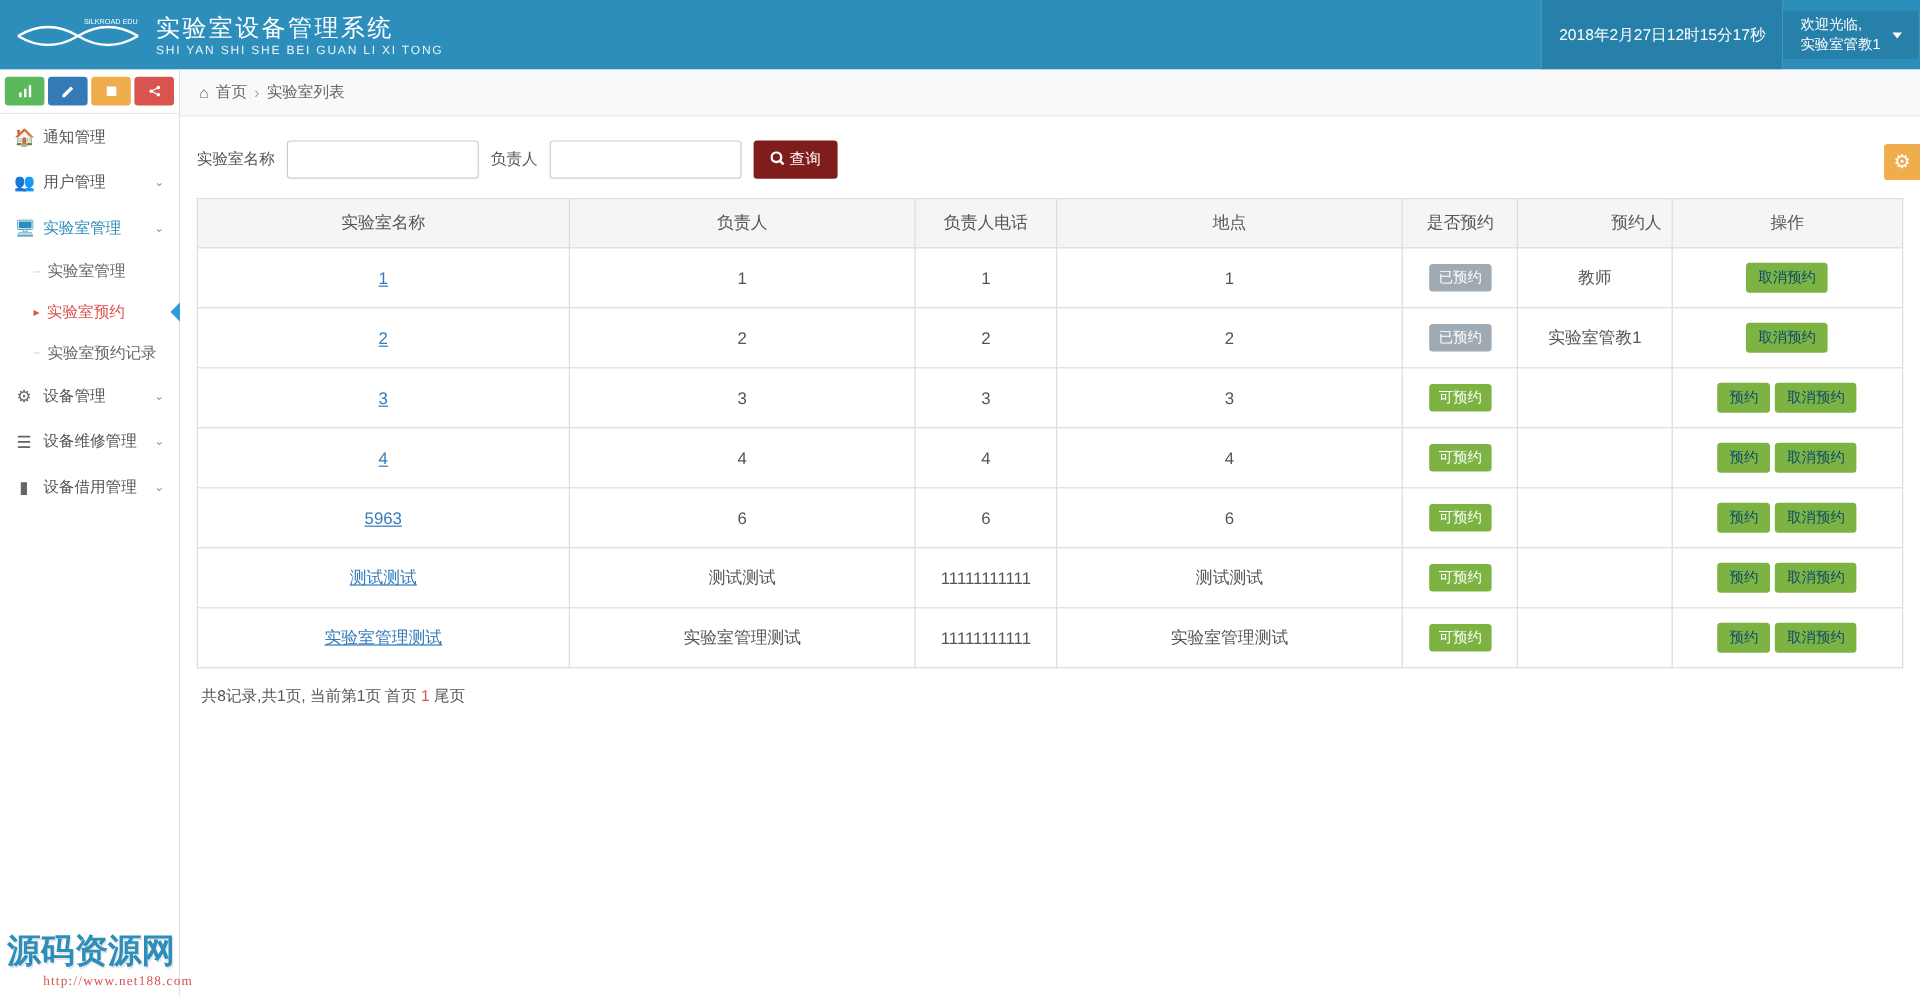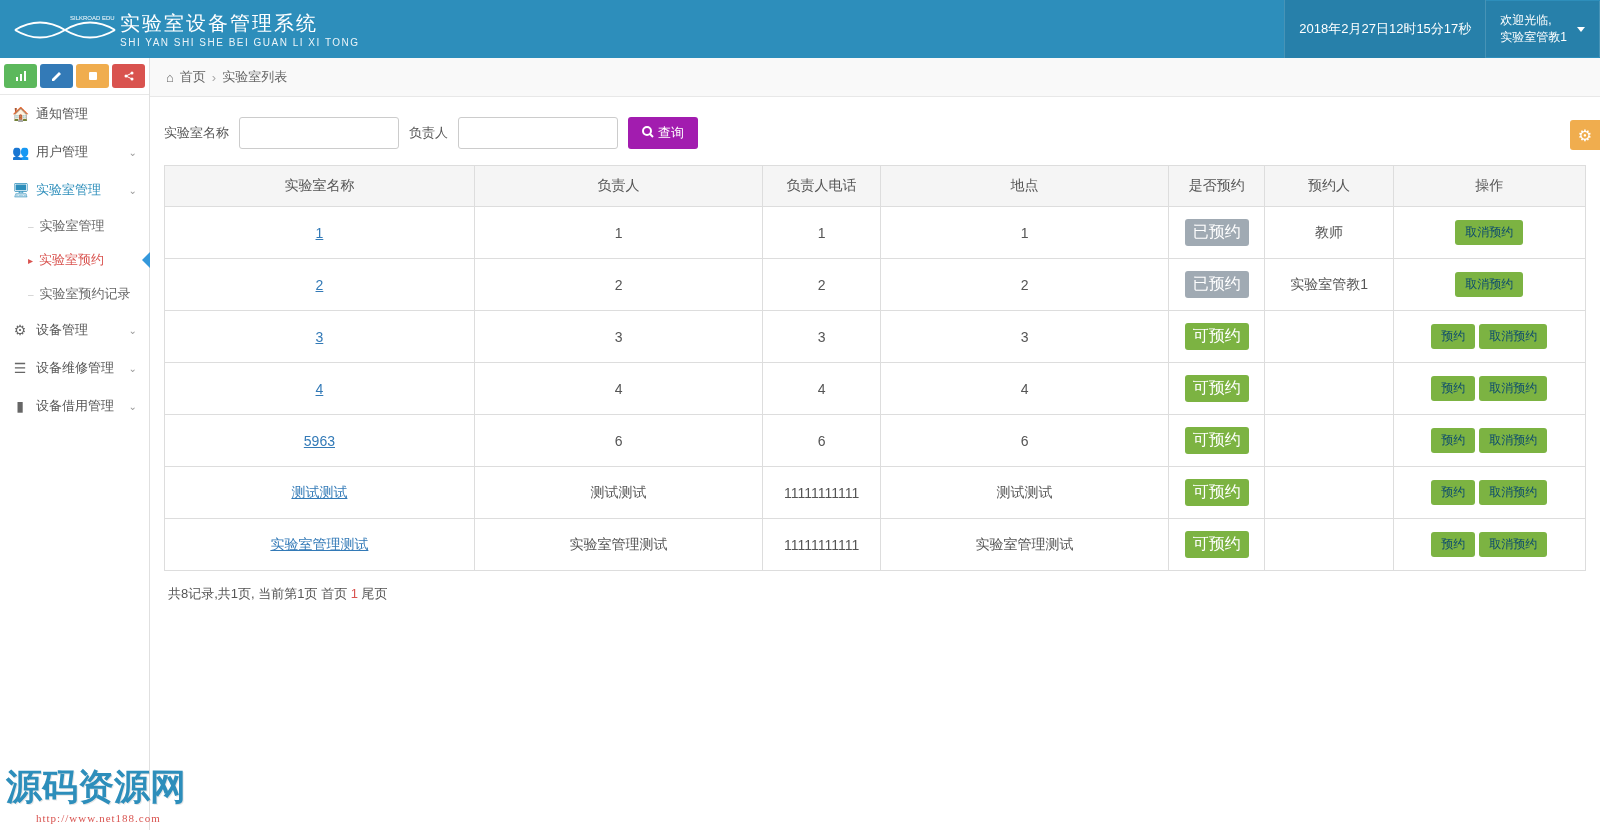"实验室设备管理系统" .logo-area { gap: none -> 10px }
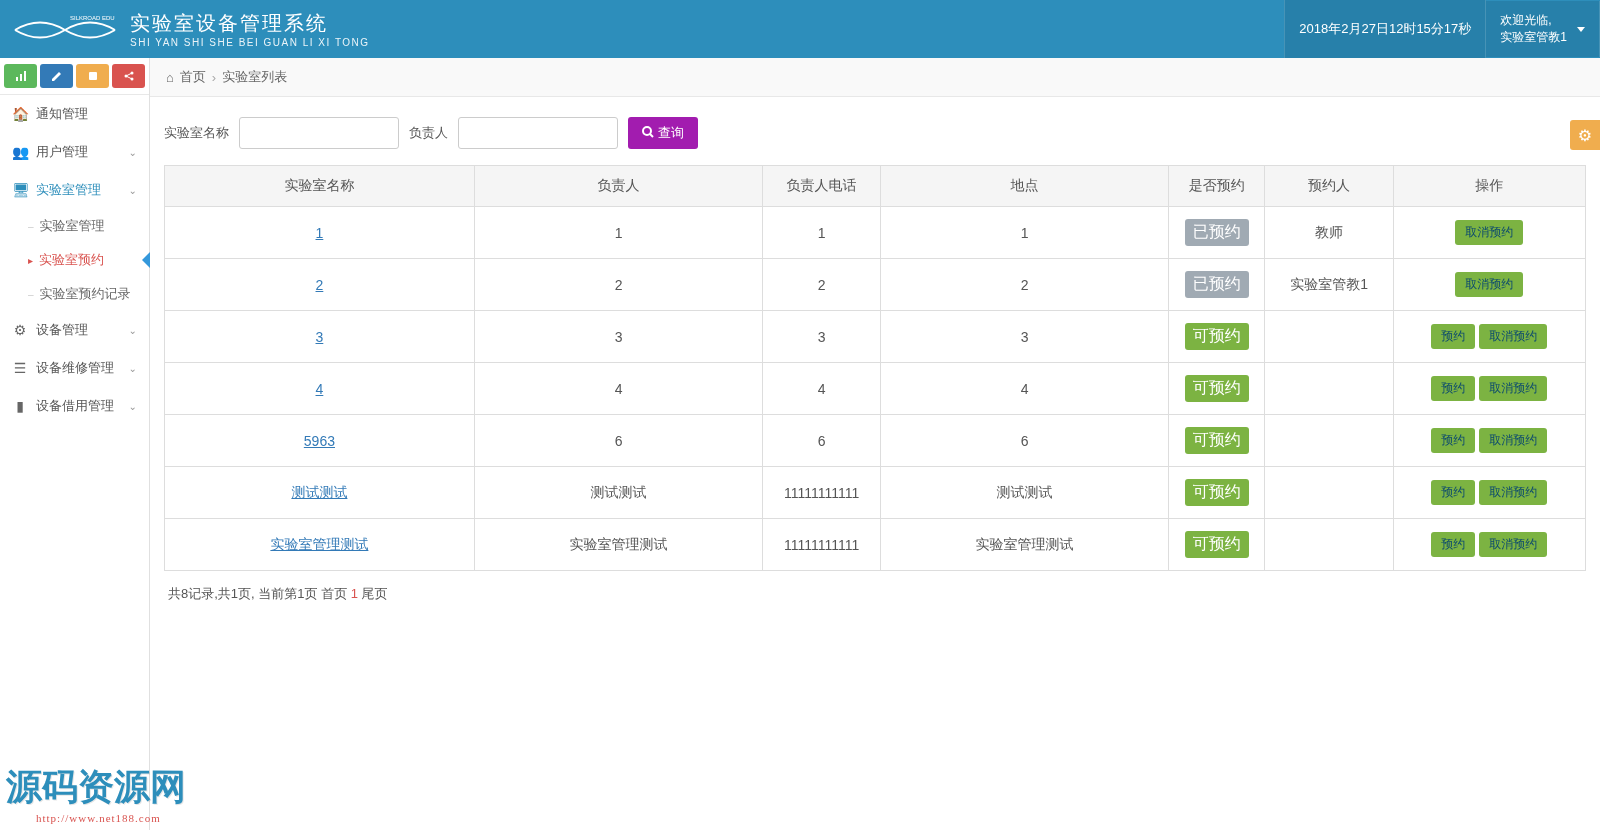"欢迎光临," .top-user { height: 56px -> 40px }
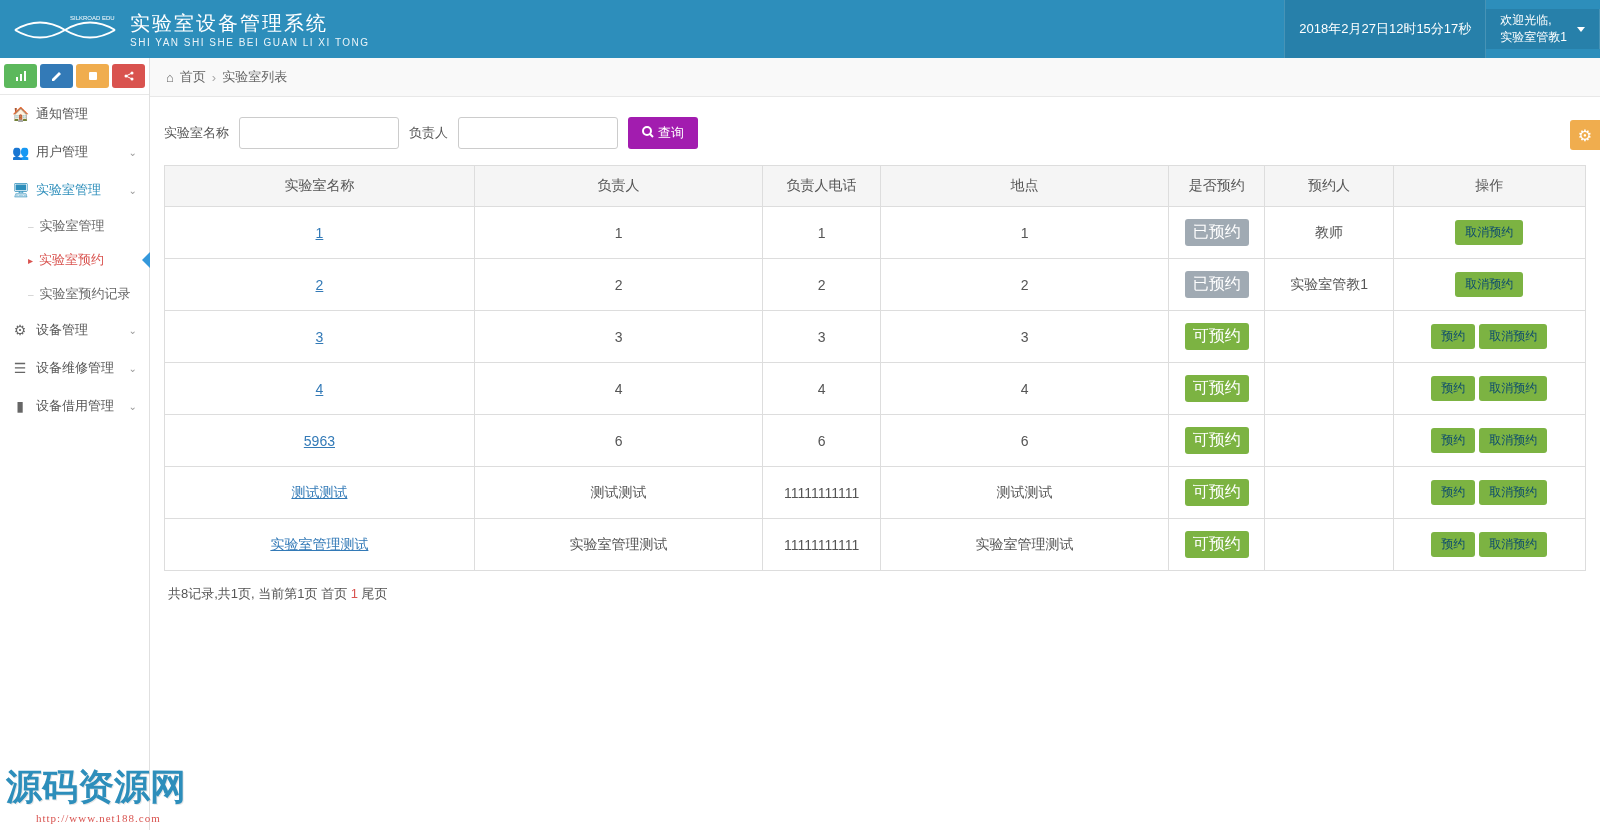"查询" .btn-query { background: #a21caf -> #7f1d1d }
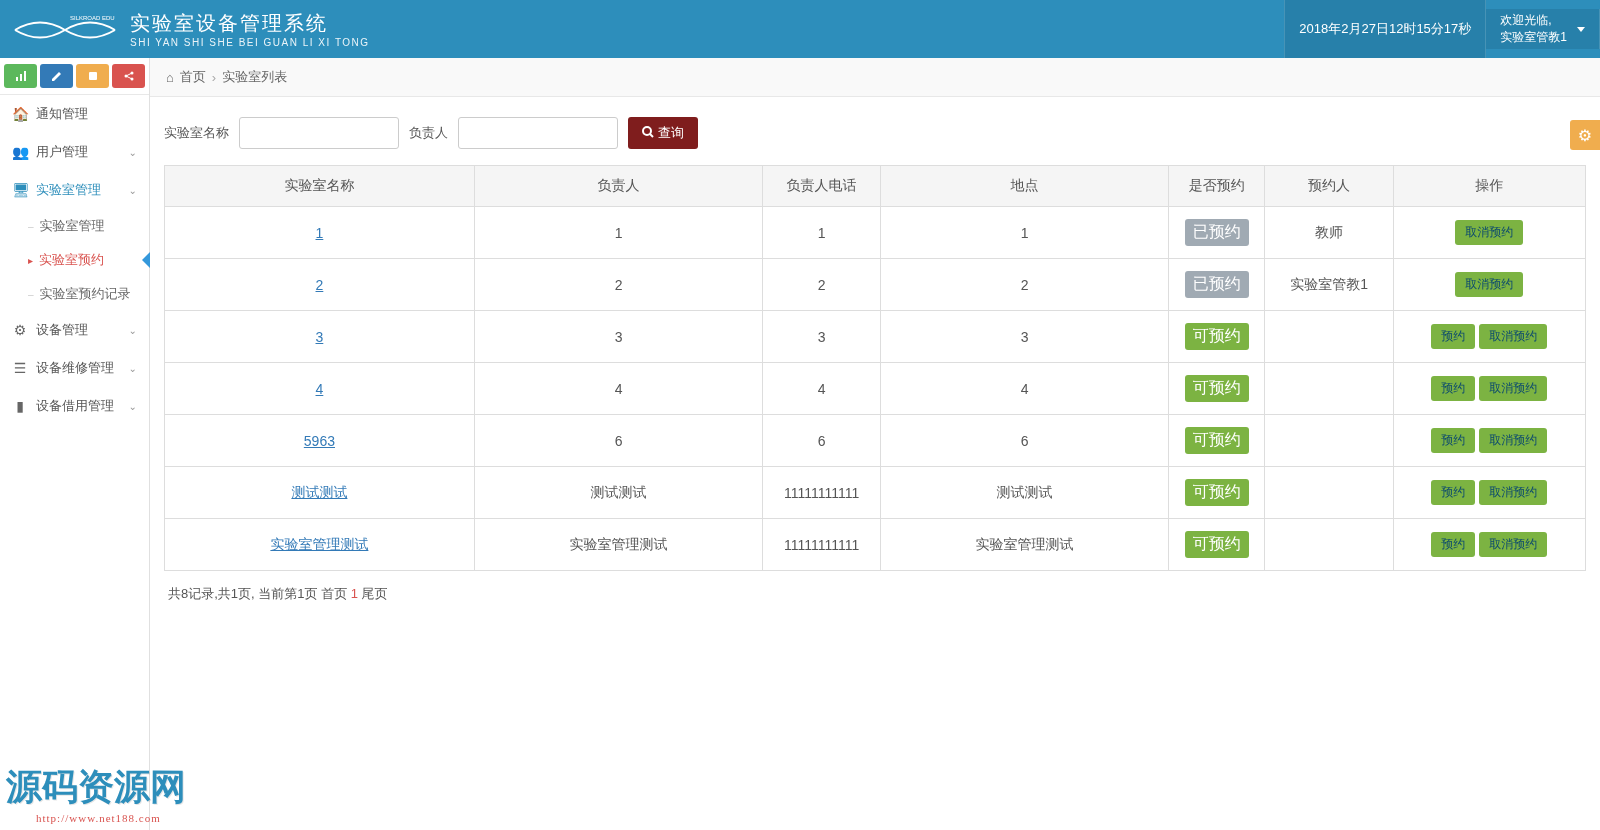"预约人" th { text-align: none -> right }
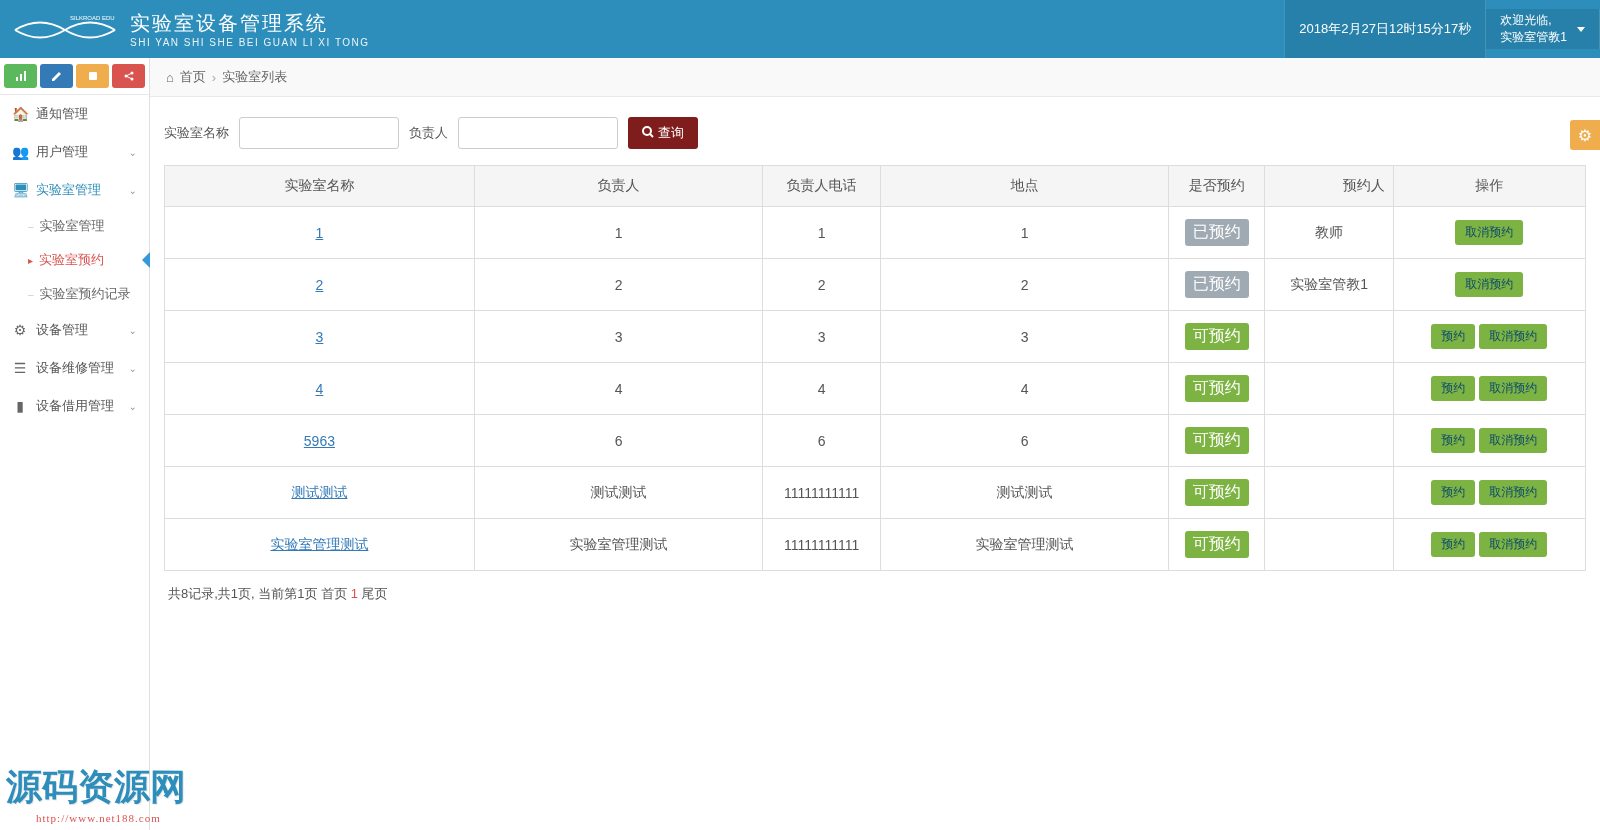"已预约" .badge { font-size: 16px -> 12px }
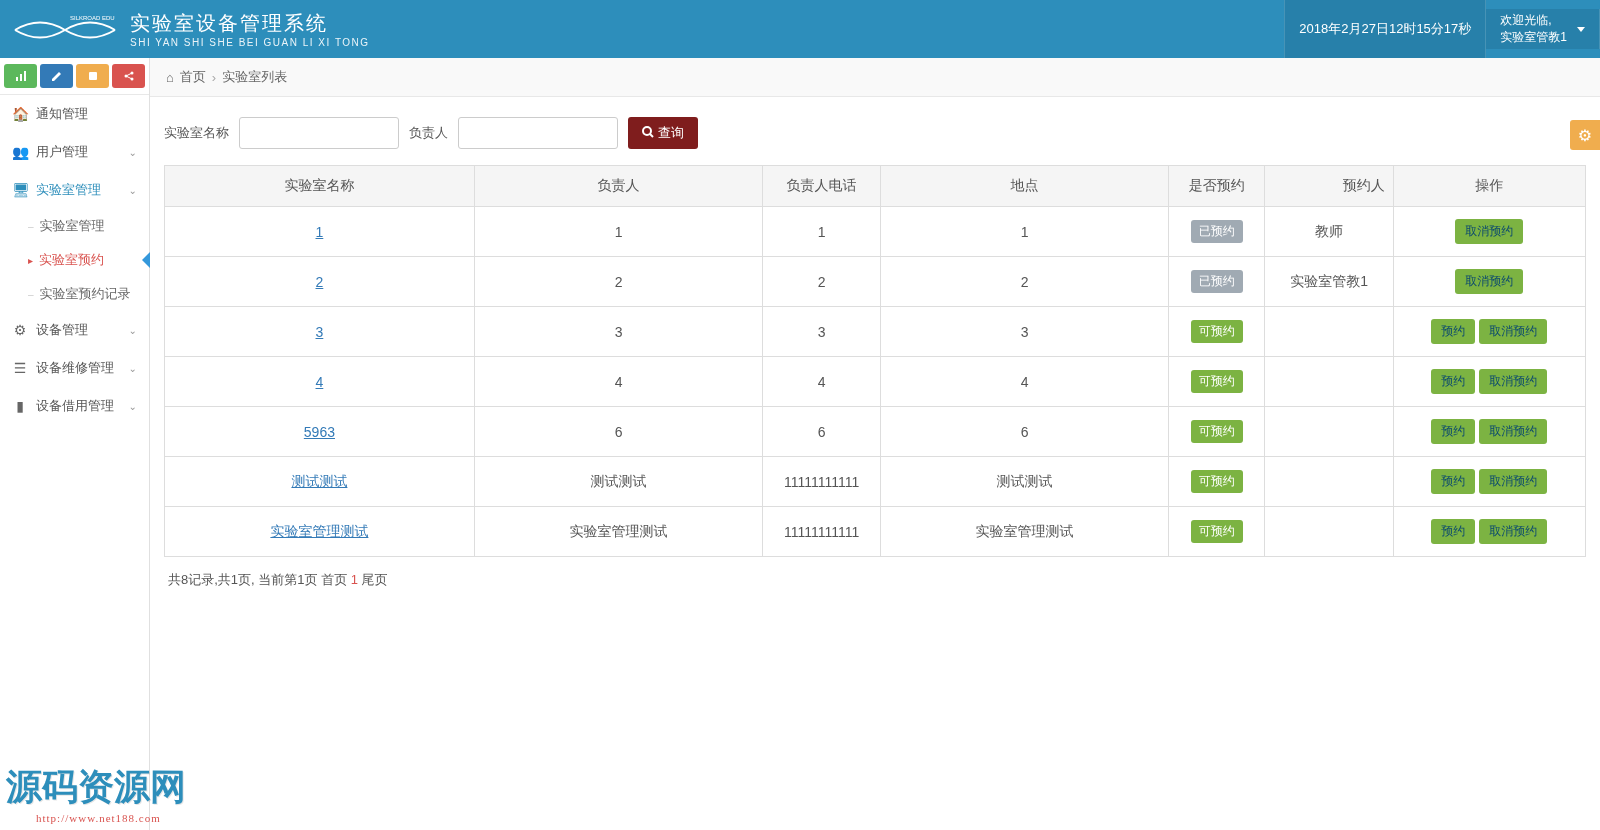"源码资源网" .wm-title { font-size: 36px -> 28px }
